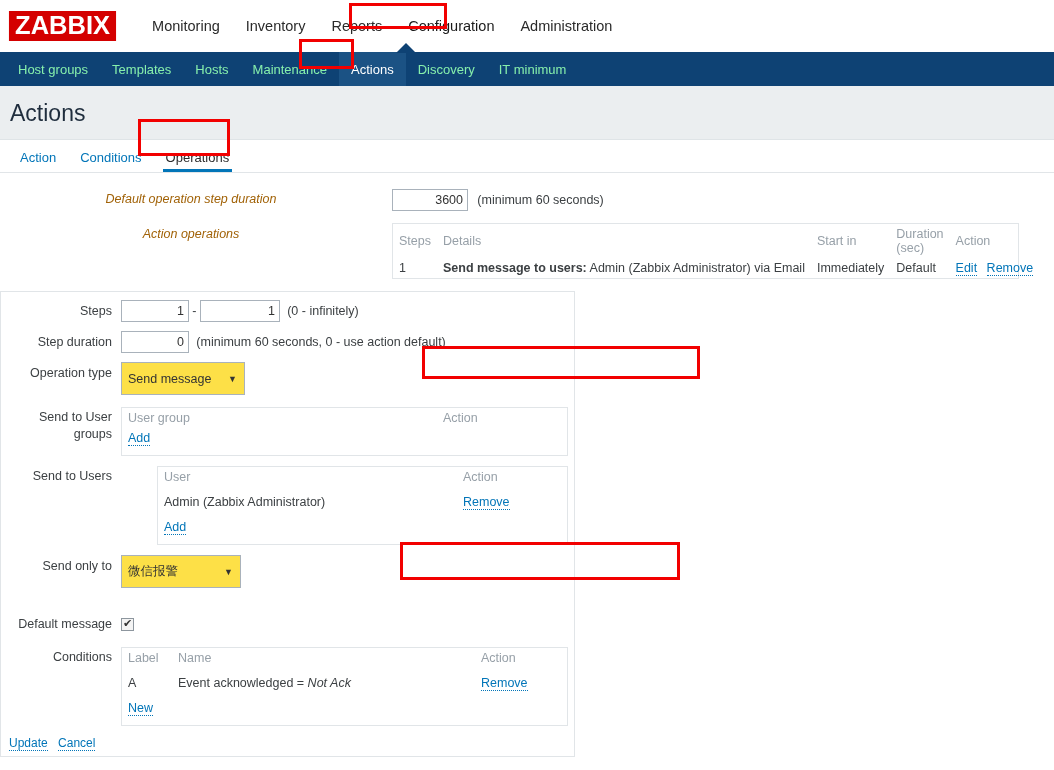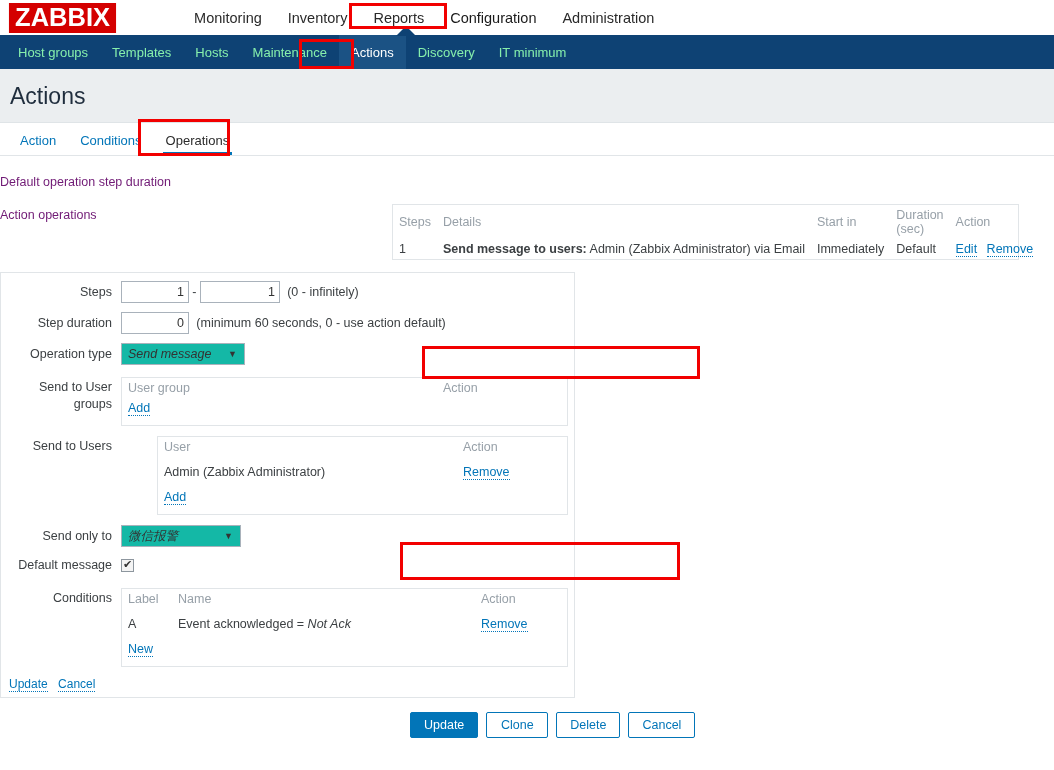"ZABBIX" .topbar { gap: 42px -> none; height: 35px -> 52px }
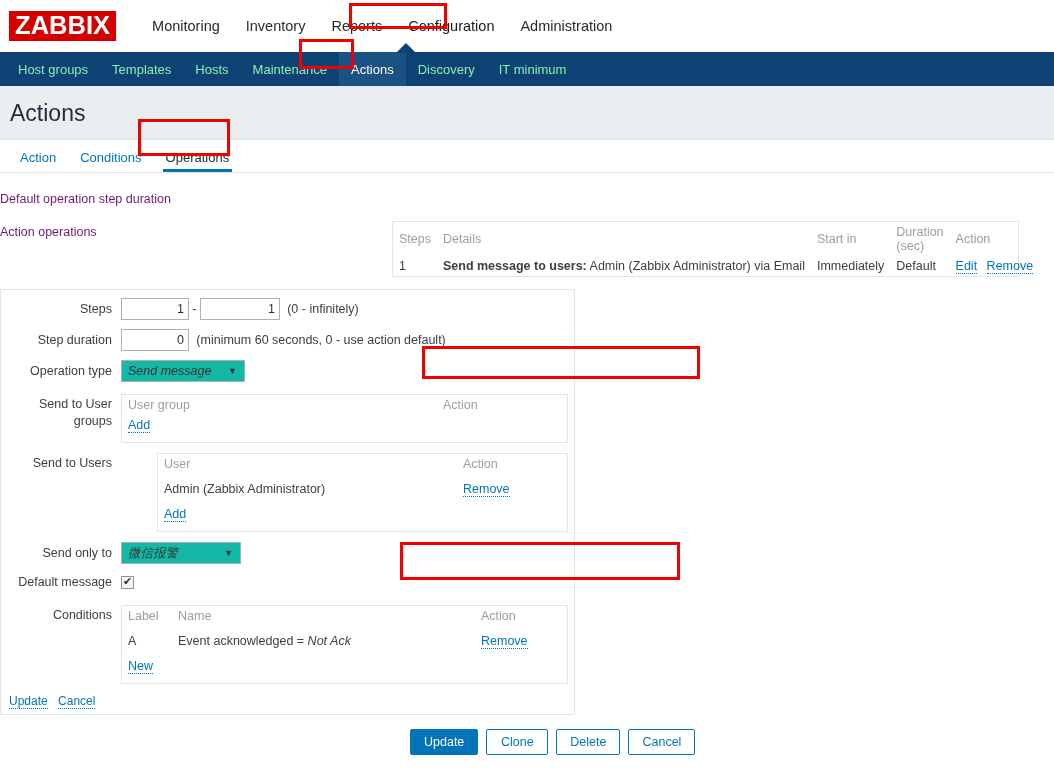"Default operation step duration" .lbl { color: #701a75 -> #a16207; font-style: none -> italic; text-align: left -> center }
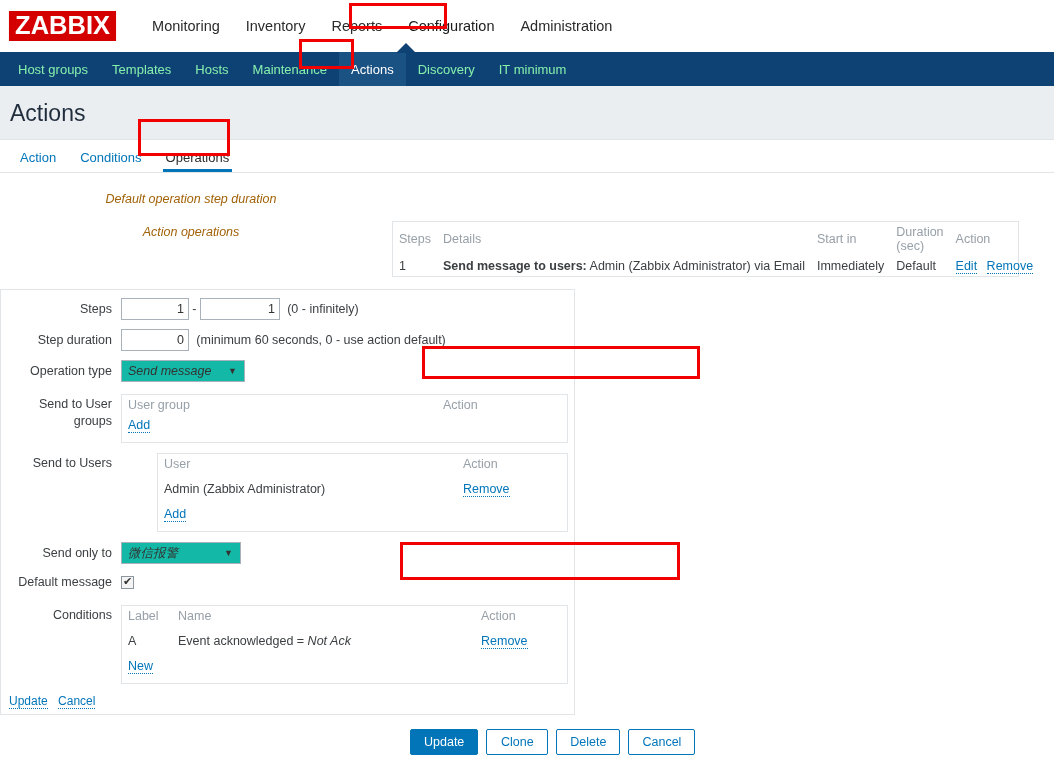"3600 (minimum 60 seconds)" div.fld { html: none -> <div> <input> <span>(minimum 60 seconds)</span> </div> }
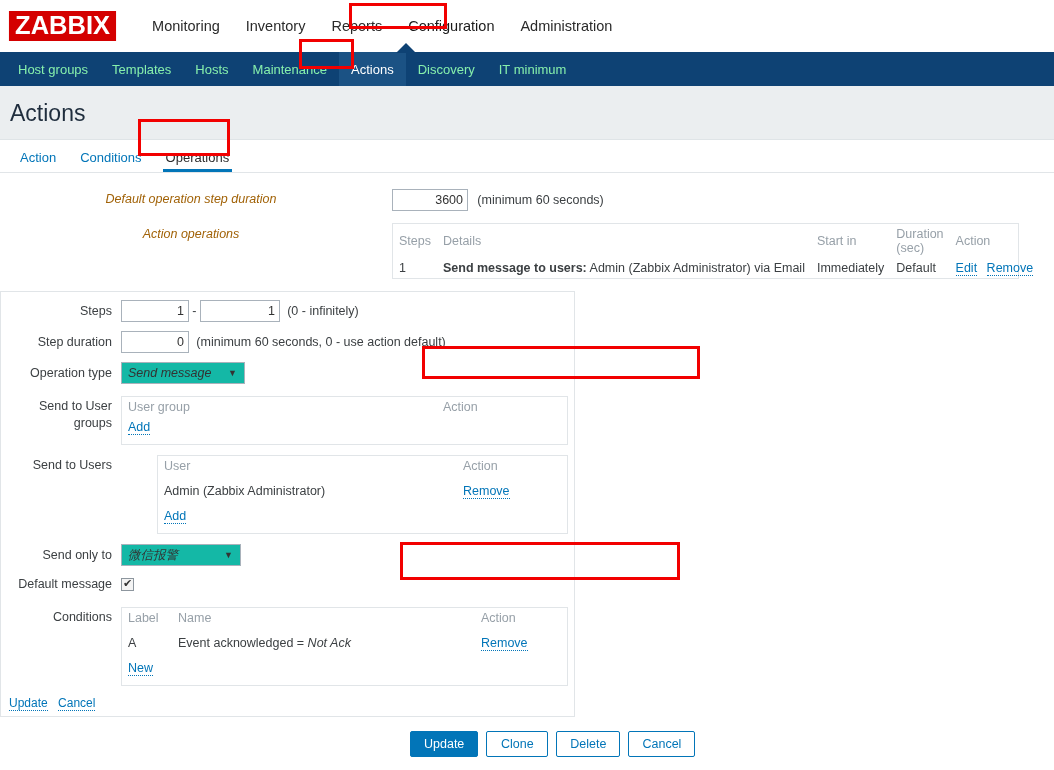"Send message" .fakesel { background: #14b8a6 -> #fde047; font-style: italic -> none; height: 22px -> 33px }
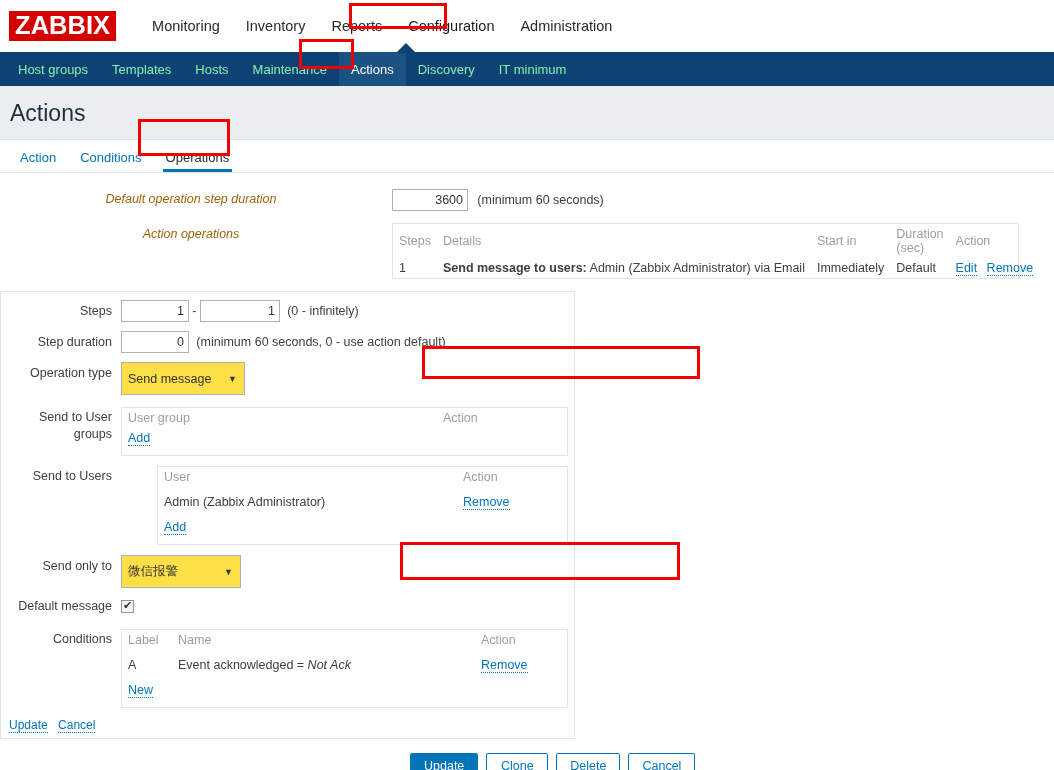"Send only to" div.op-row { margin-bottom: 7px -> 25px }
